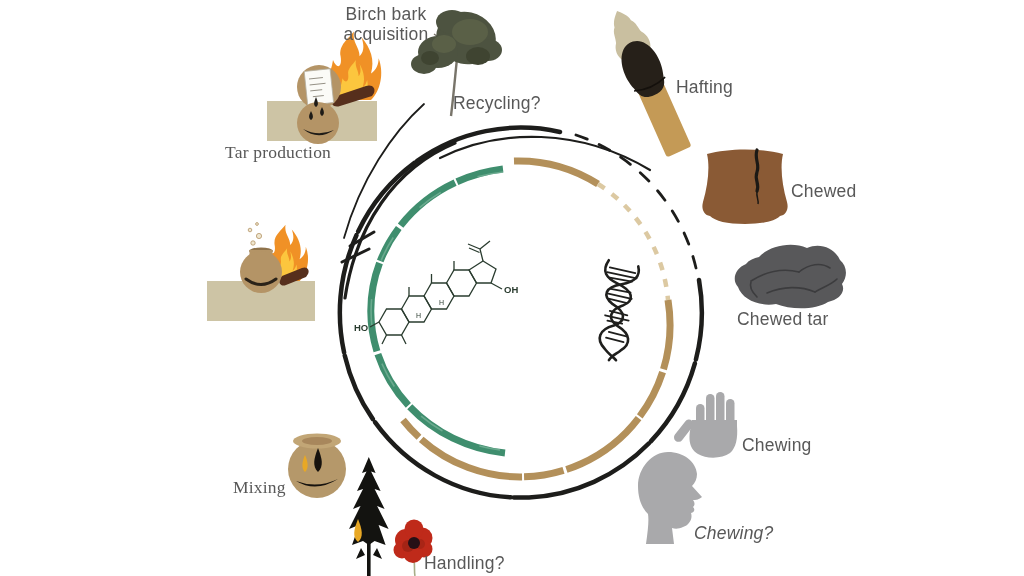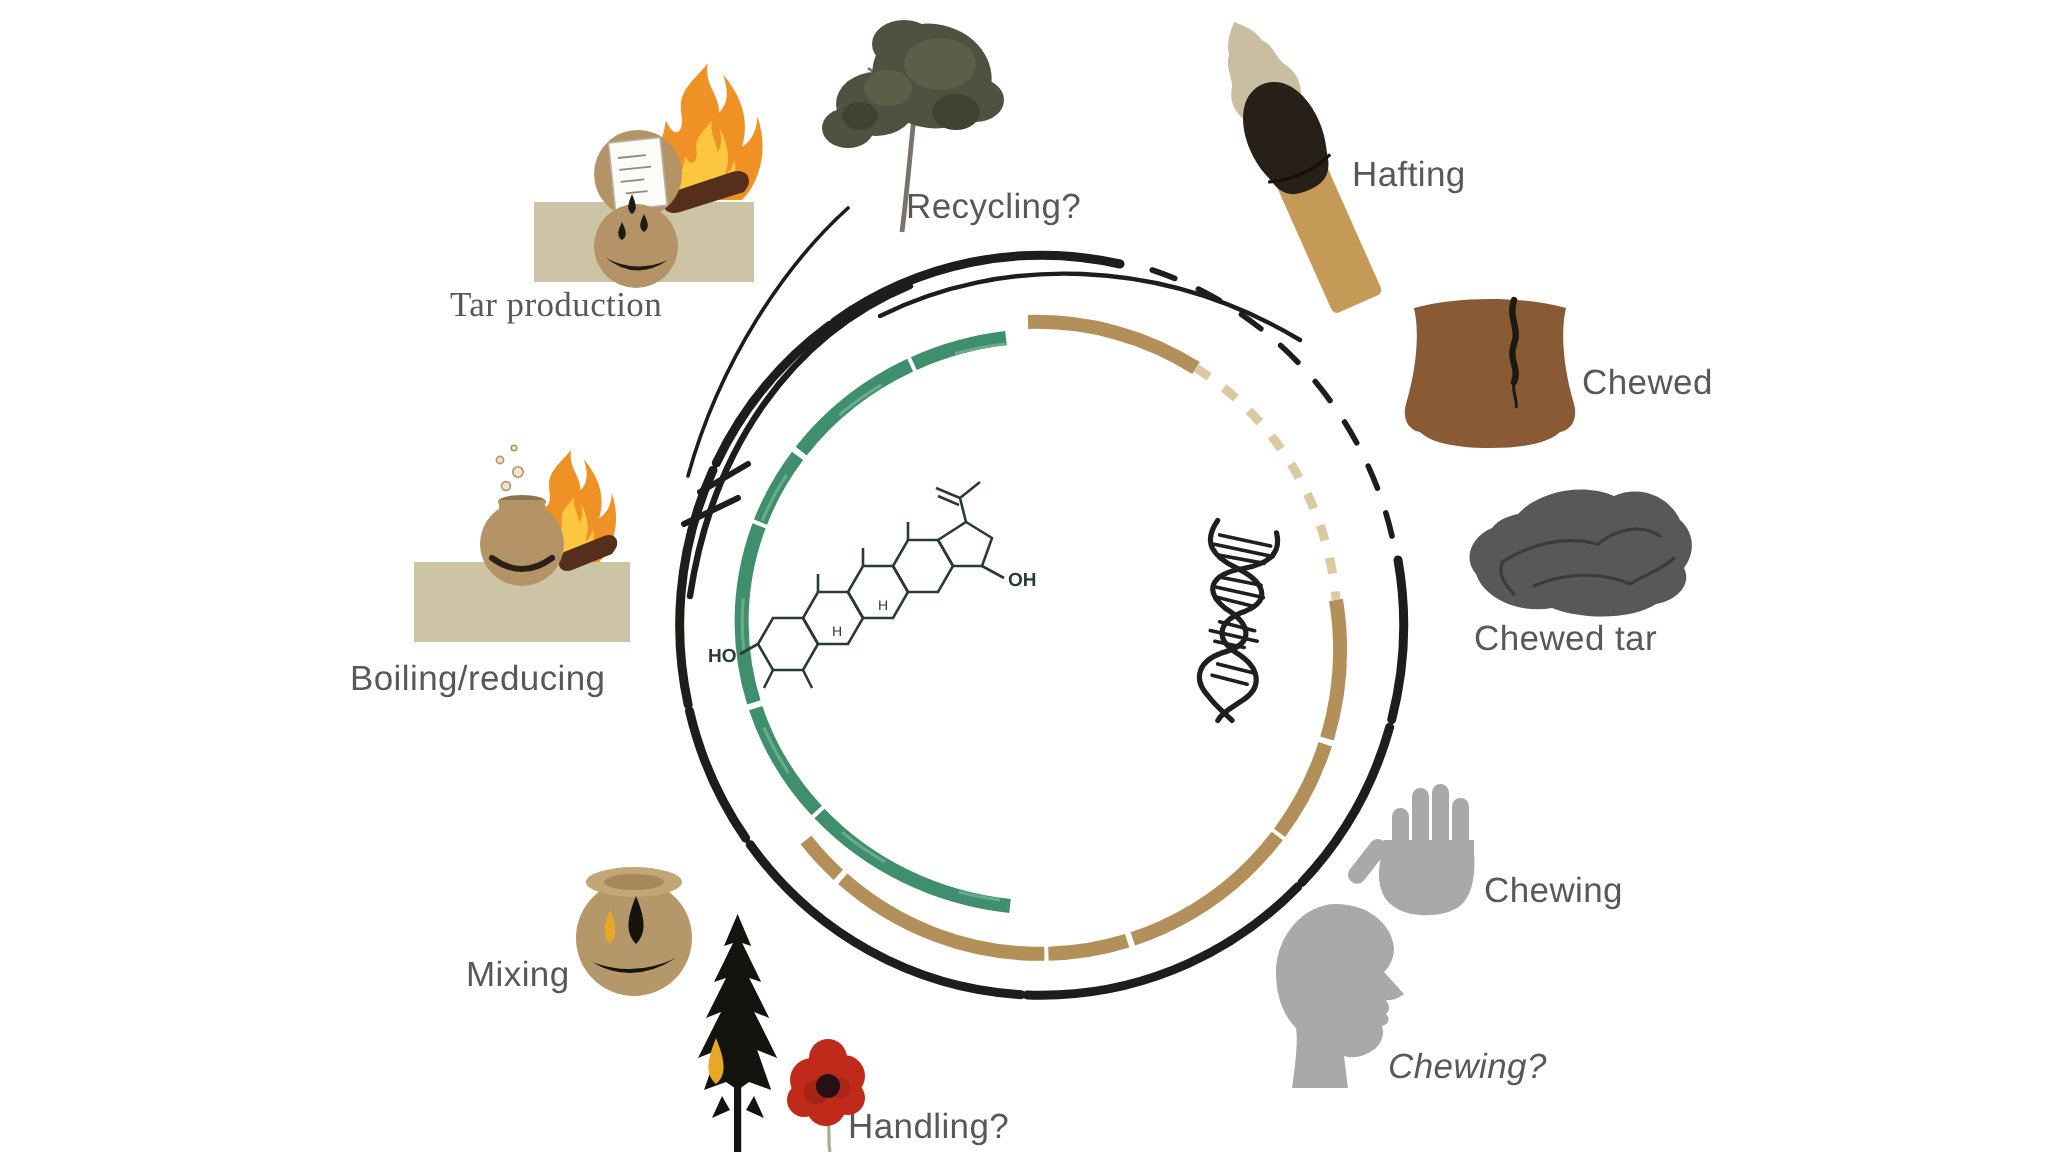"Birch bark" div.lbl { html: none -> <div> <span>Birch bark</span> <span>acquisition</span> </div> }
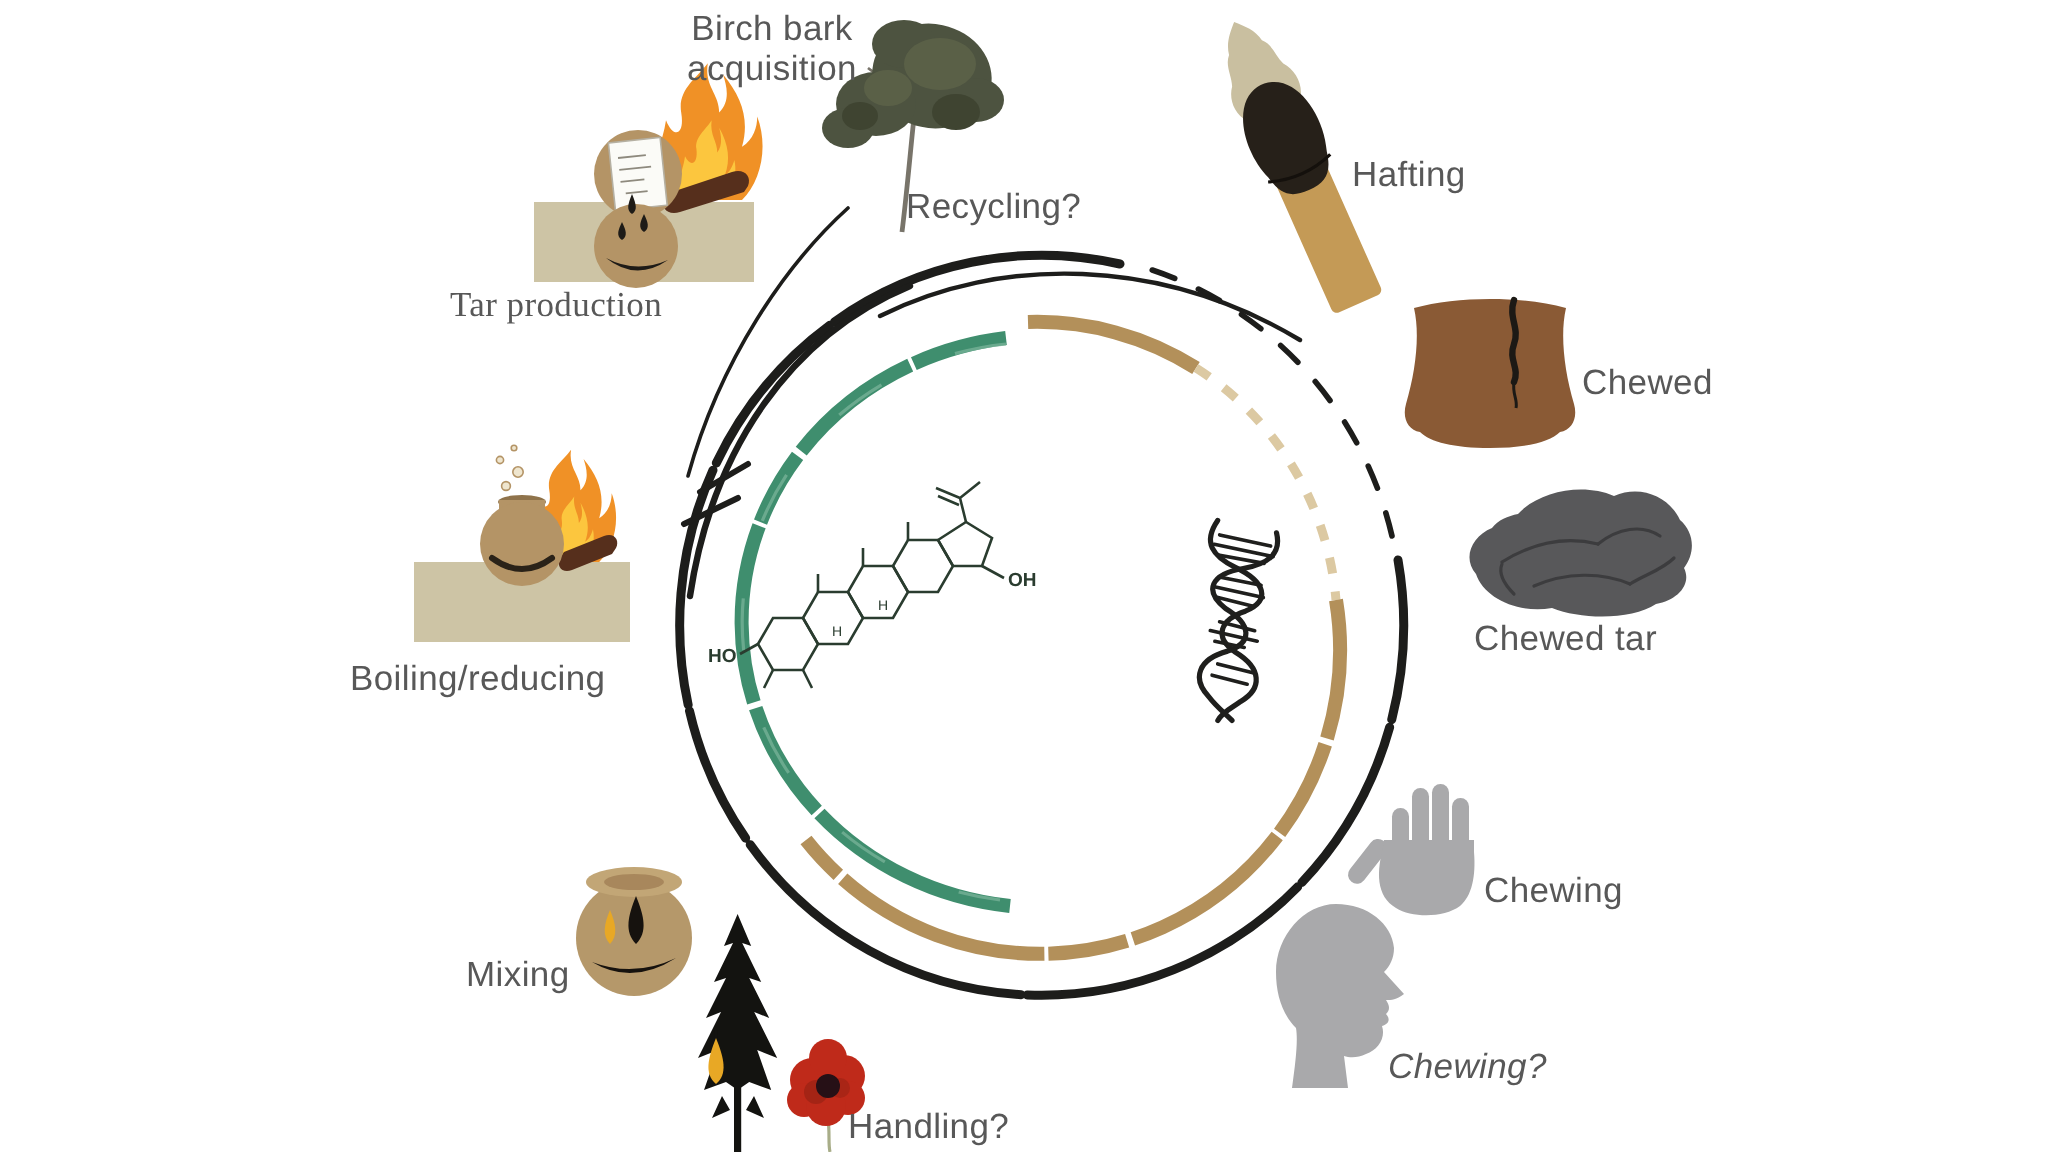"Boiling/reducing" div.lbl { html: <div>Boiling/reducing</div> -> none }
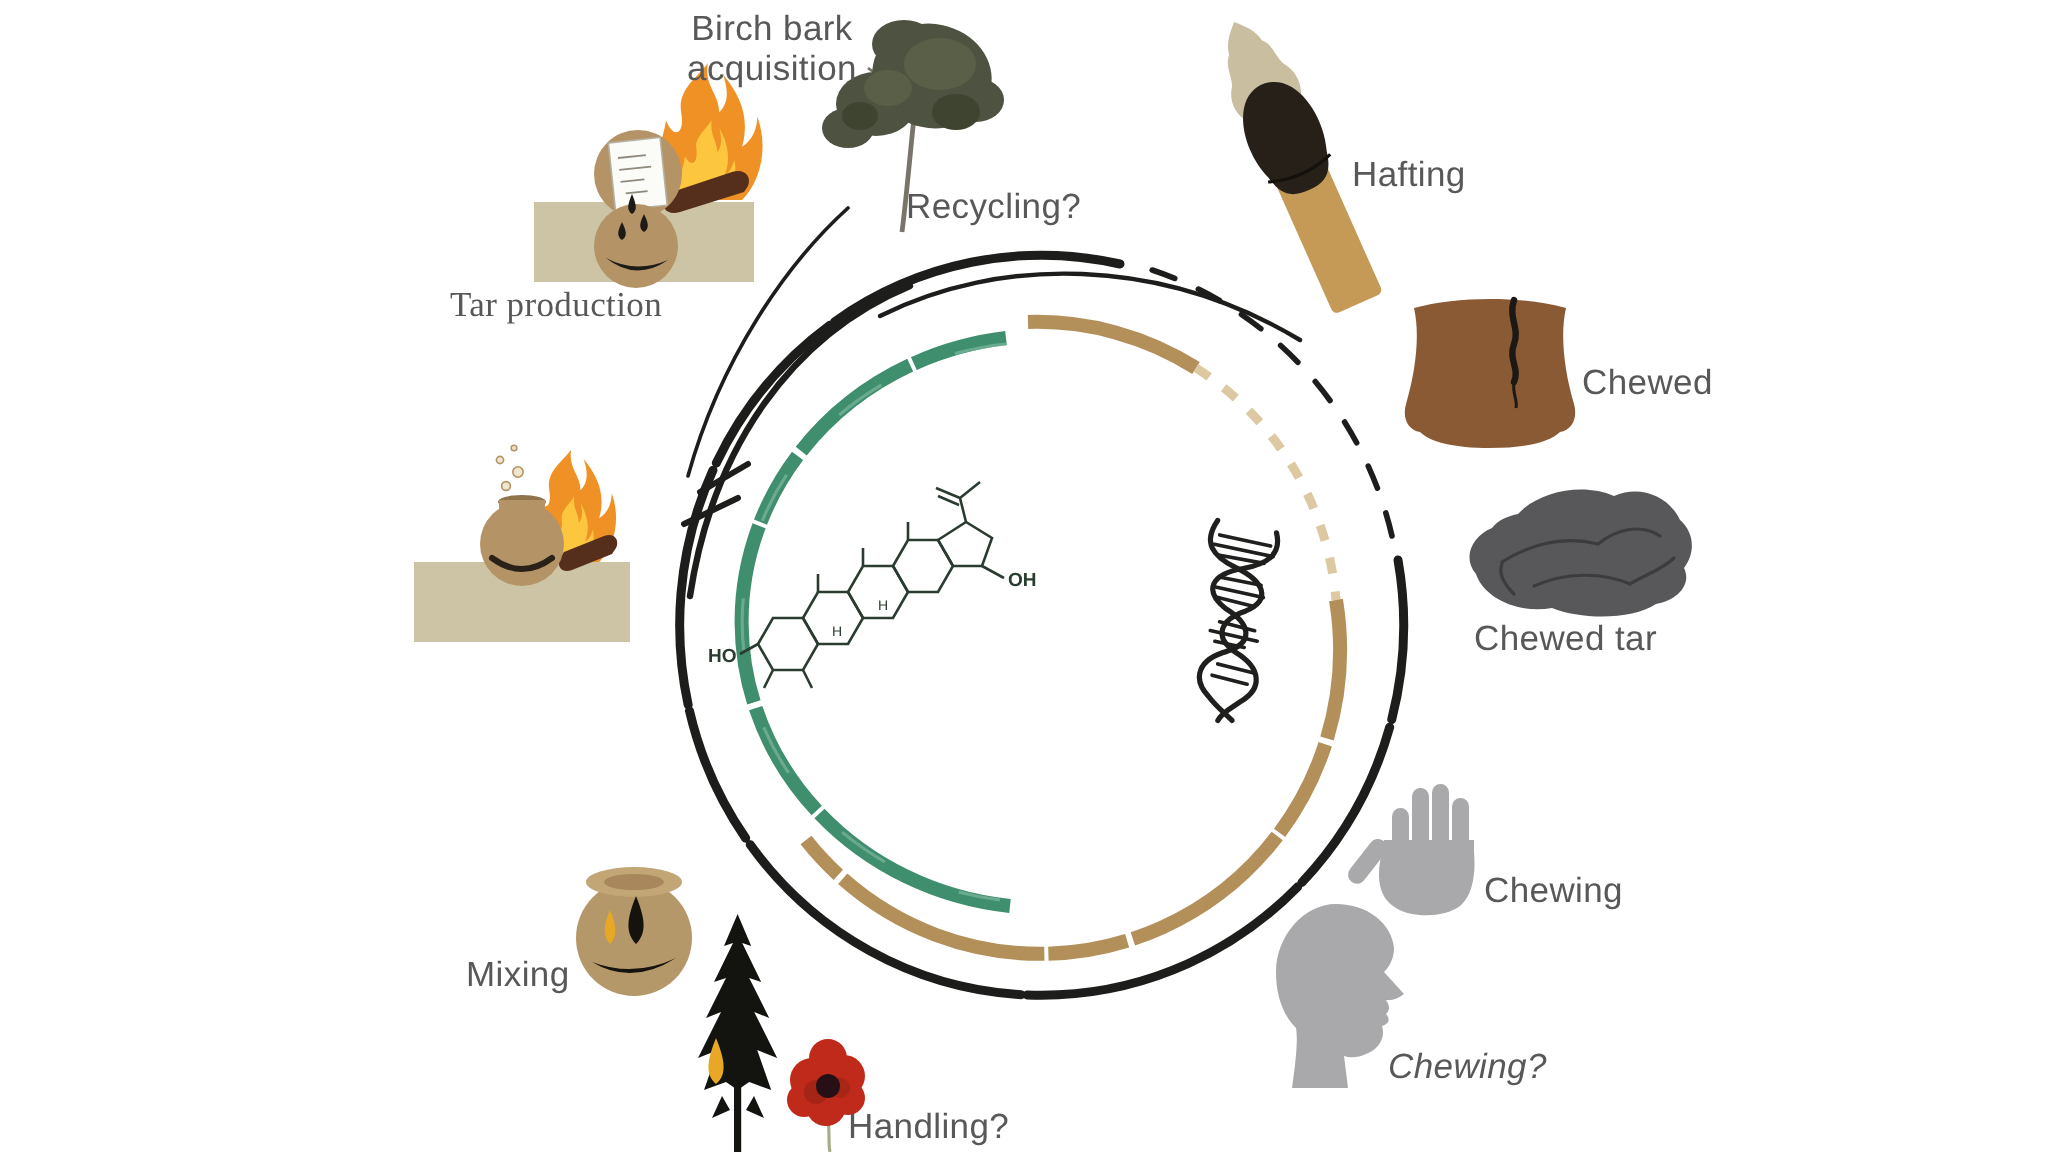"Mixing" div.lbl { font-family: none -> Liberation Serif, serif }
